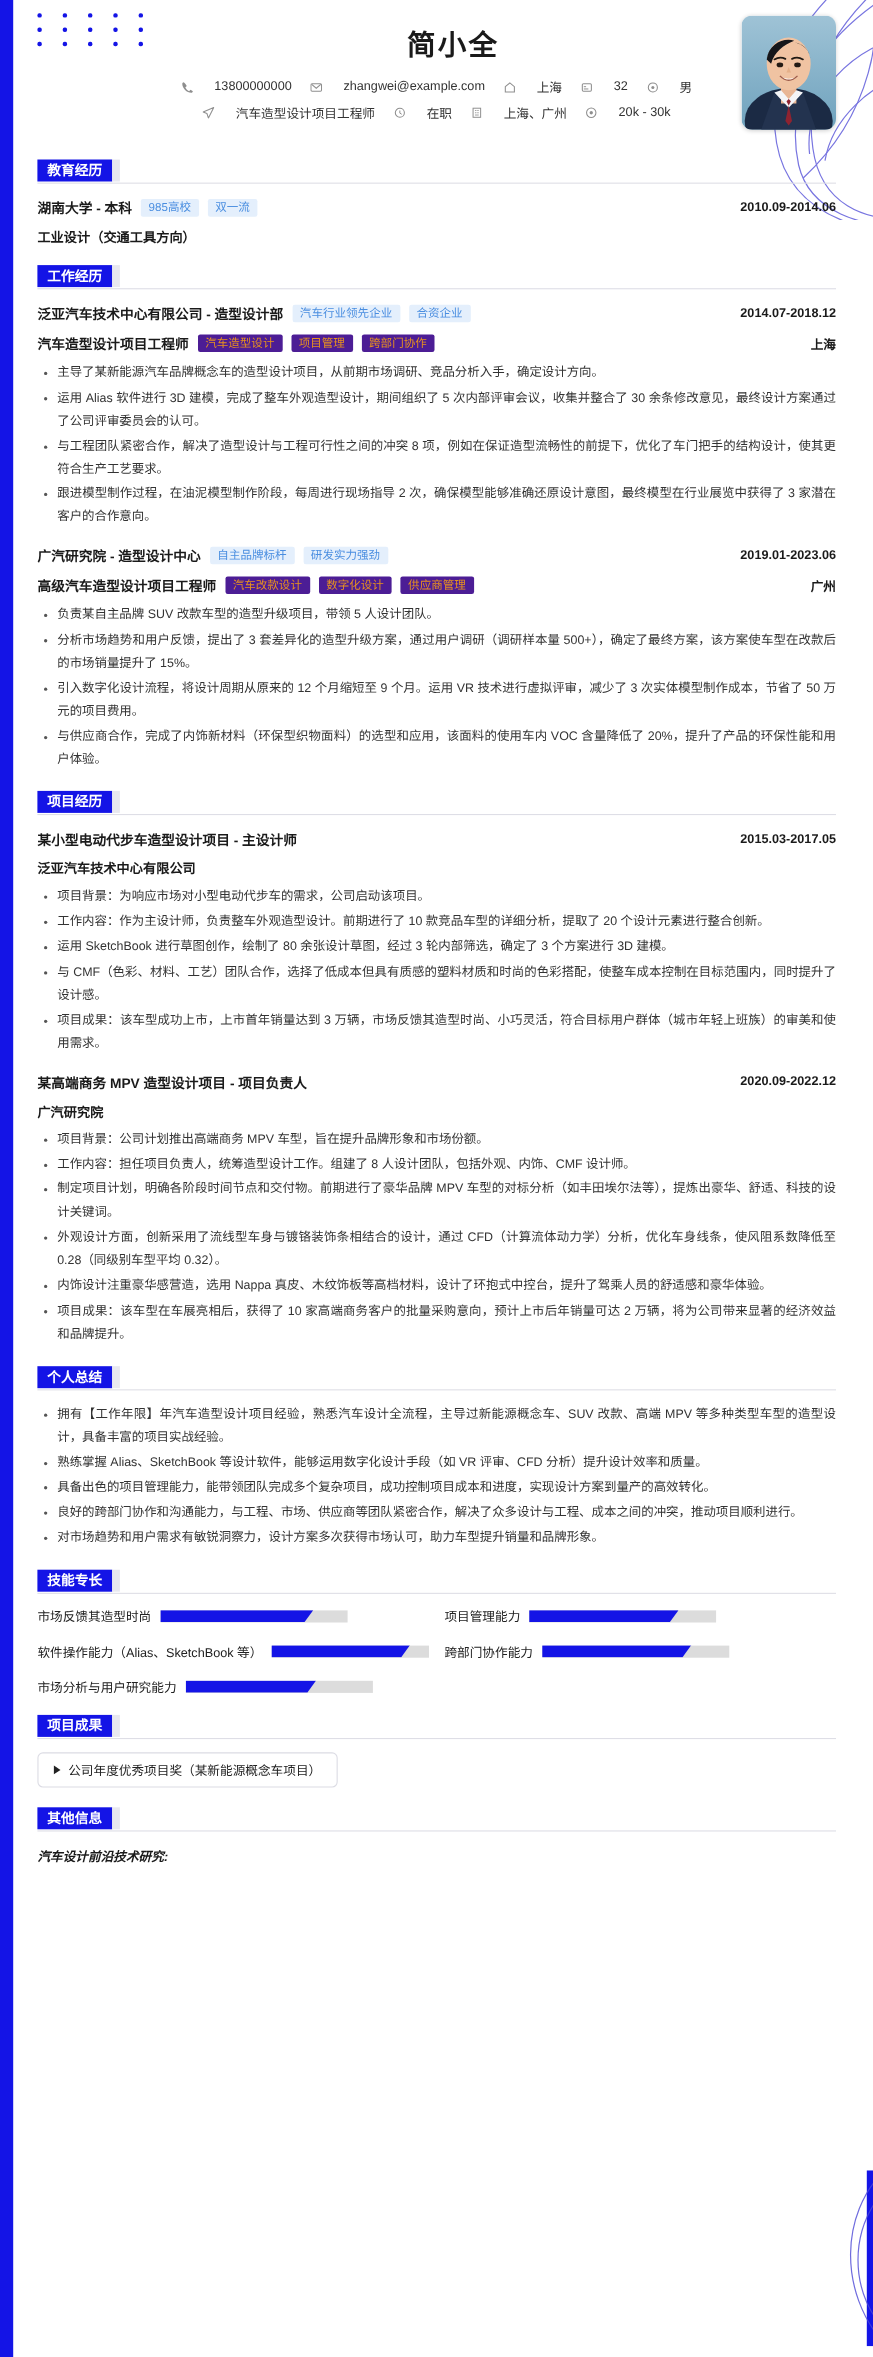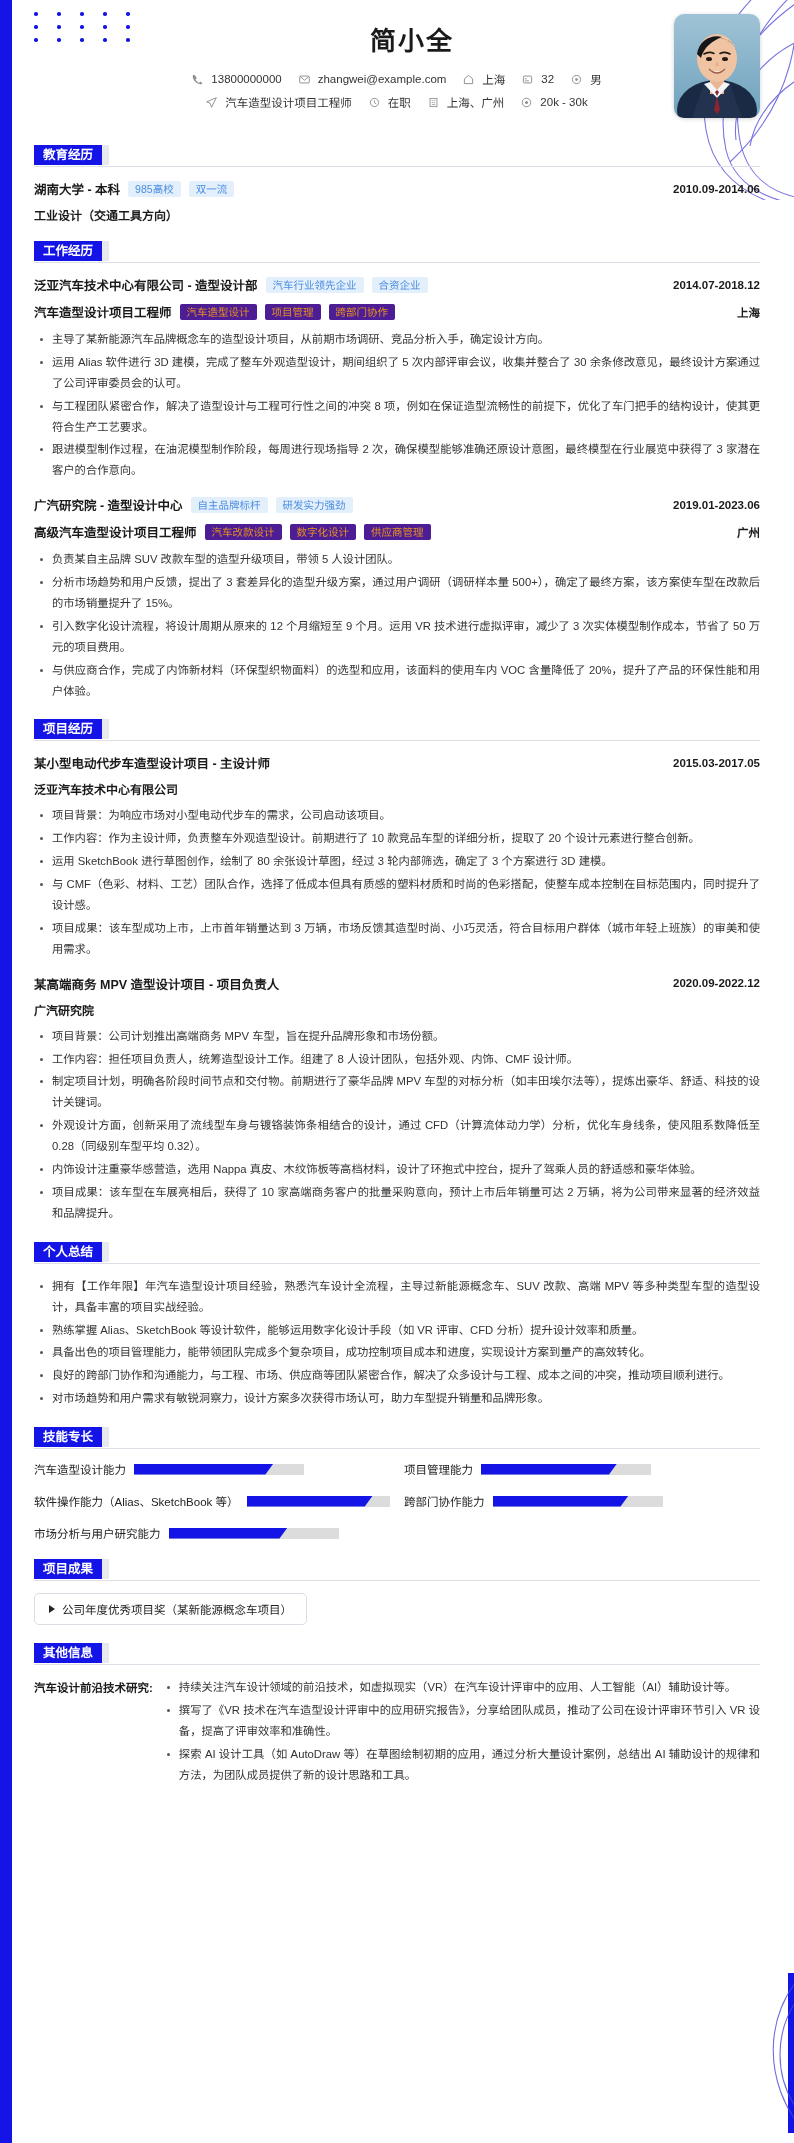"13800000000" .meta-item { gap: 8px -> 19px }
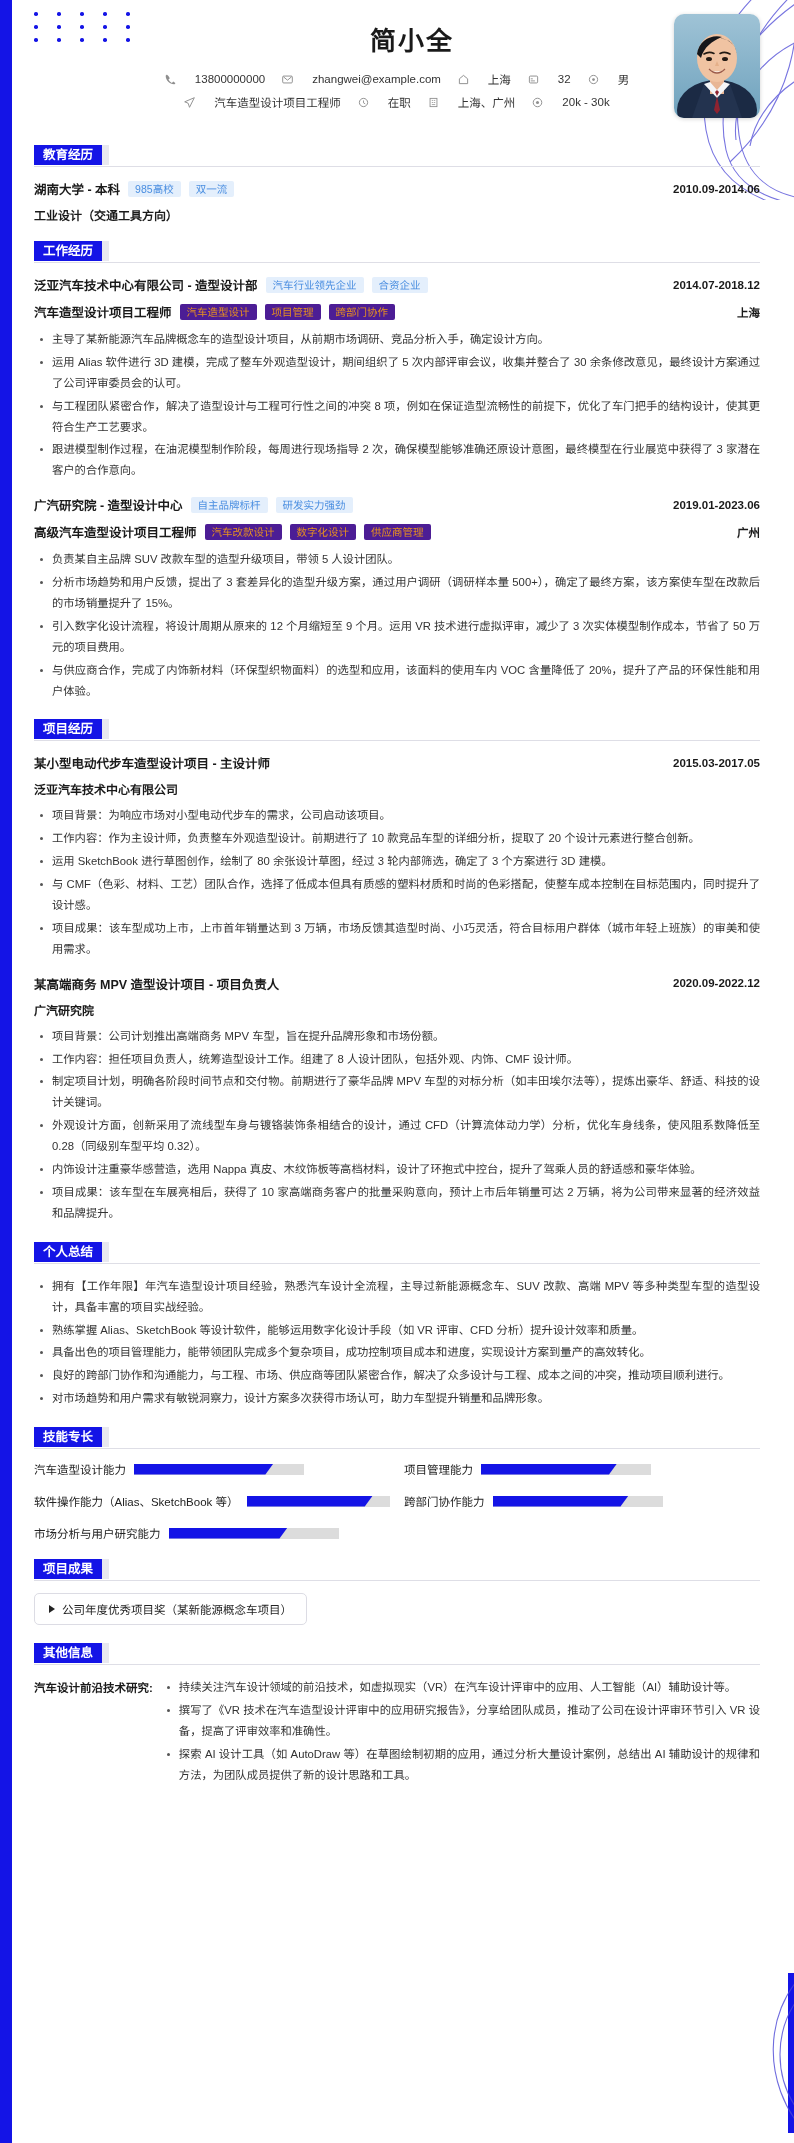"汽车造型设计能力" span.skill-label { text: 汽车造型设计能力 -> 市场反馈其造型时尚 }
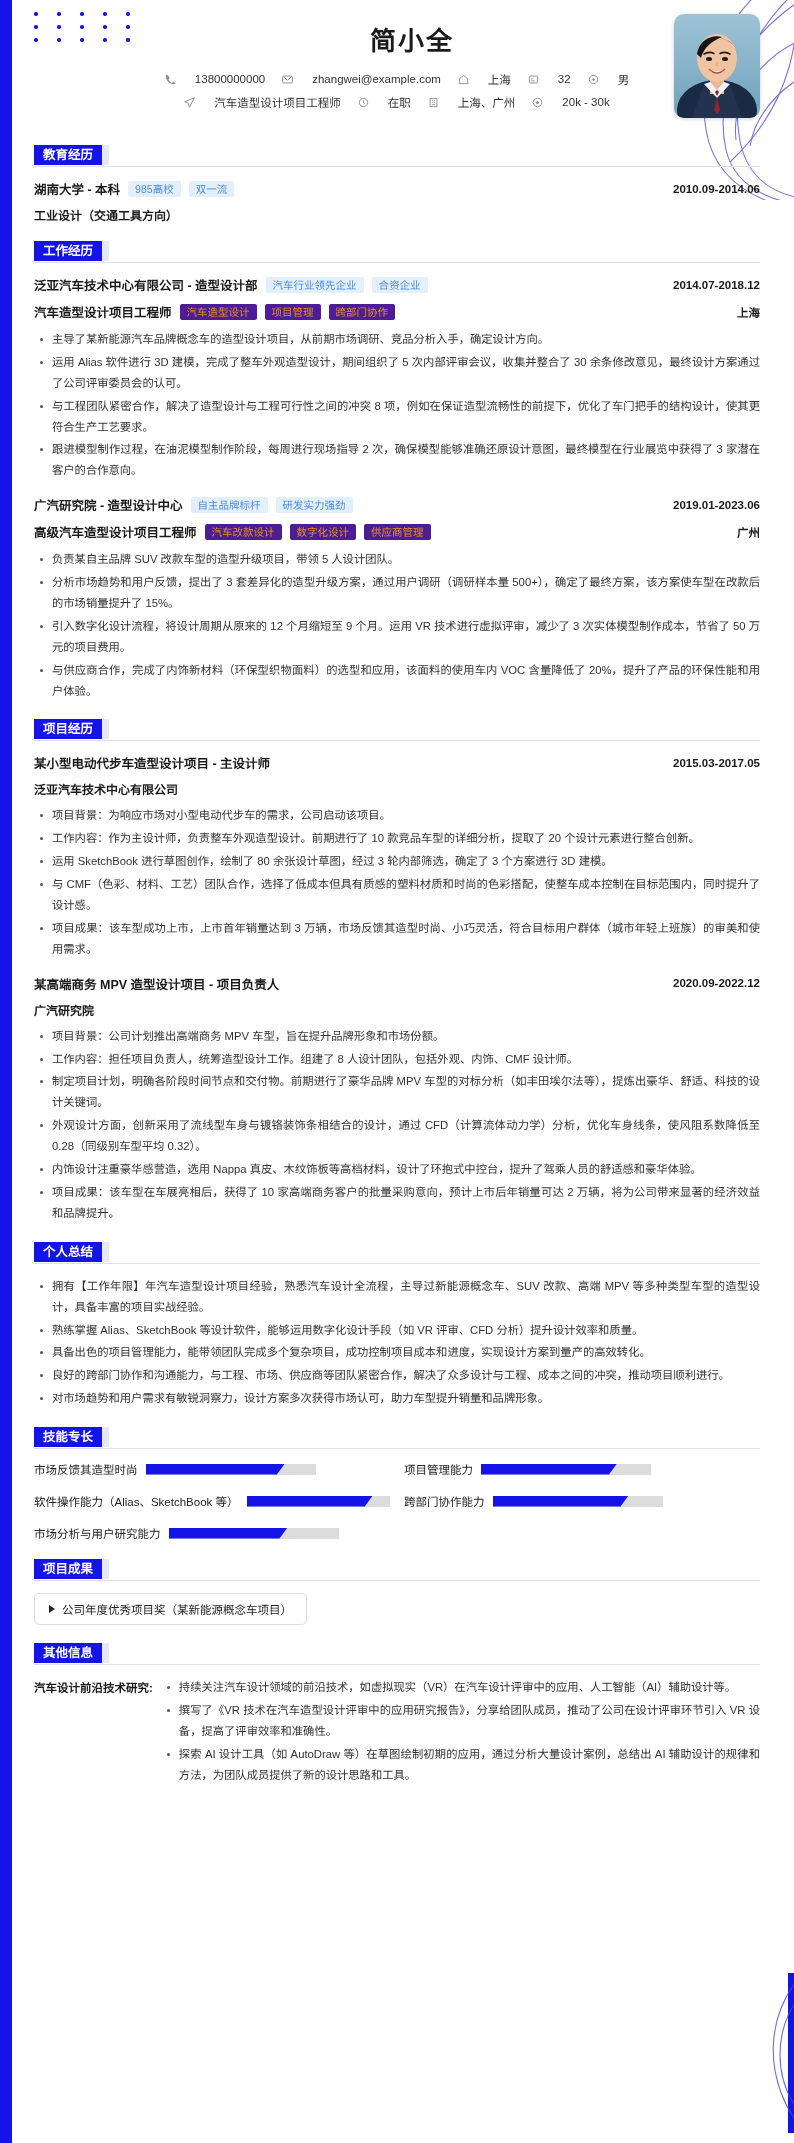"汽车设计前沿技术研究:" .other-label { font-style: none -> italic }
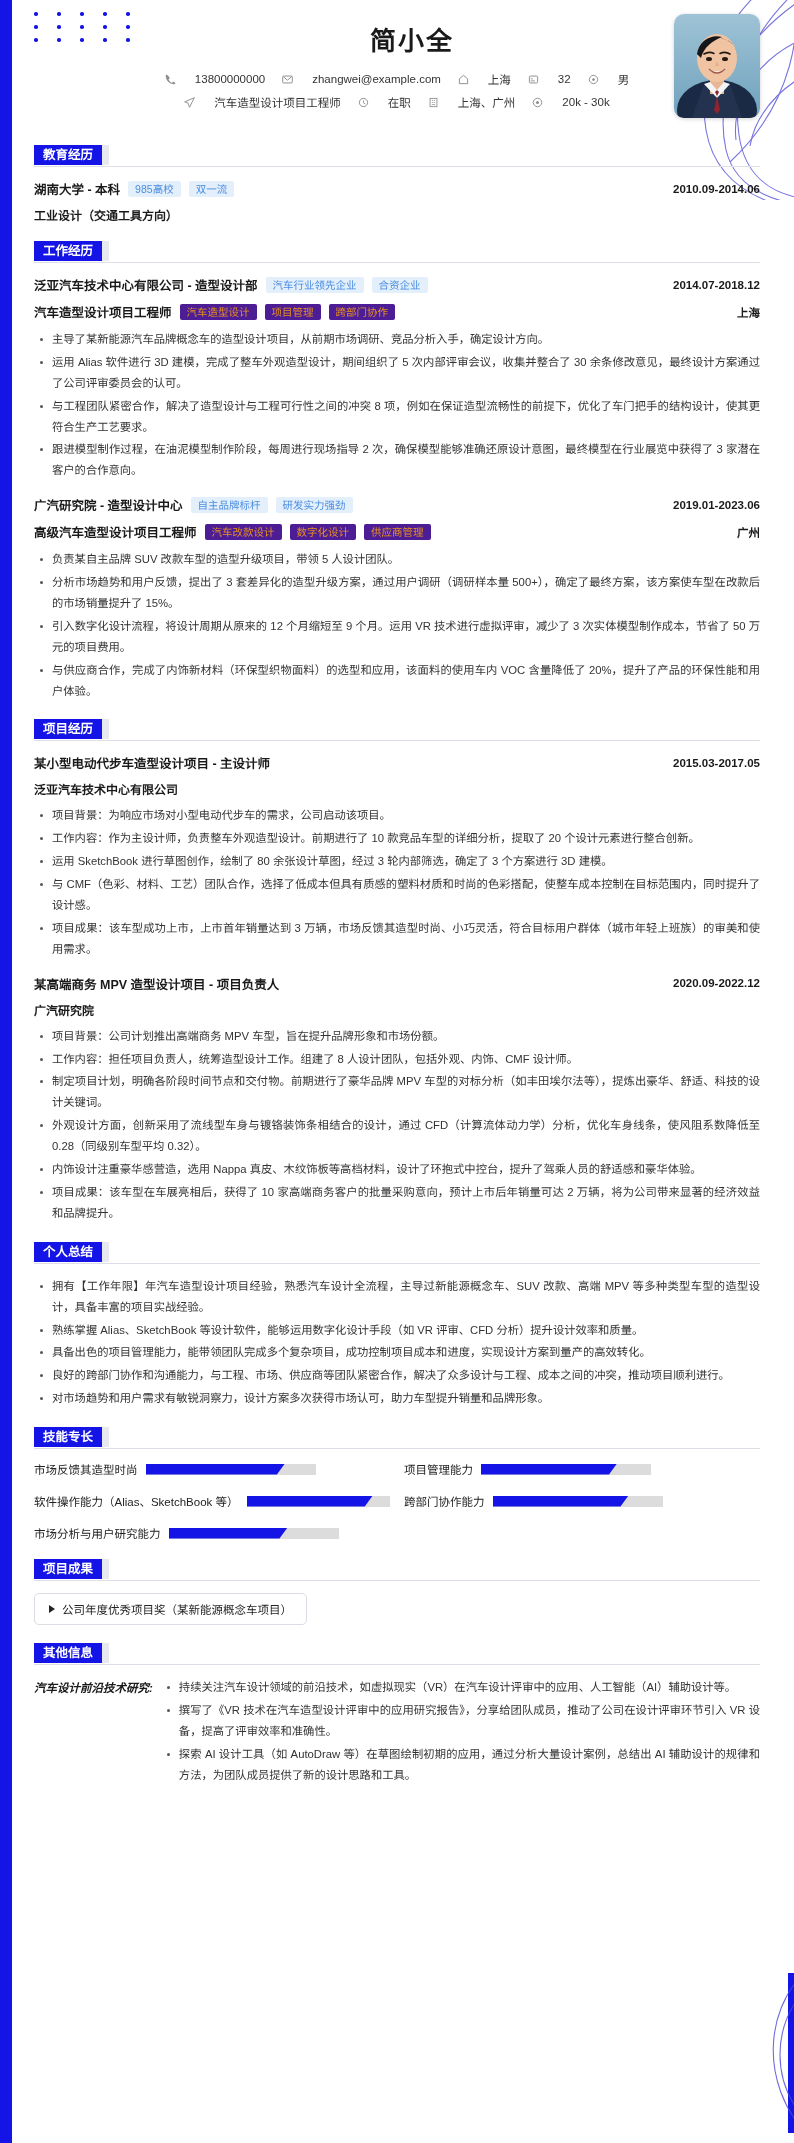"持续关注汽车设计领域的前沿技术，如虚拟现实（VR）在汽车设计评审中的应用、人工智" div.other-body { html: <div> <ul> <li>持续关注汽车设计领域的前沿技术，如虚拟现实（VR）在汽车设计评审中的应用、人工智能（AI）辅助设计等。</li> <li>撰写了《VR 技术在汽车造型设计评审中的应用研究报告》，分享给团队成员，推动了公司在设计评审环节引入 VR 设备，提高了评审效率和准确性。</li> <li>探索 AI 设计工具（如 AutoDraw 等）在草图绘制初期的应用，通过分析大量设计案例，总结出 AI 辅助设计的规律和方法，为团队成员提供了新的设计思路和工具。</li> </ul> </div> -> none }
